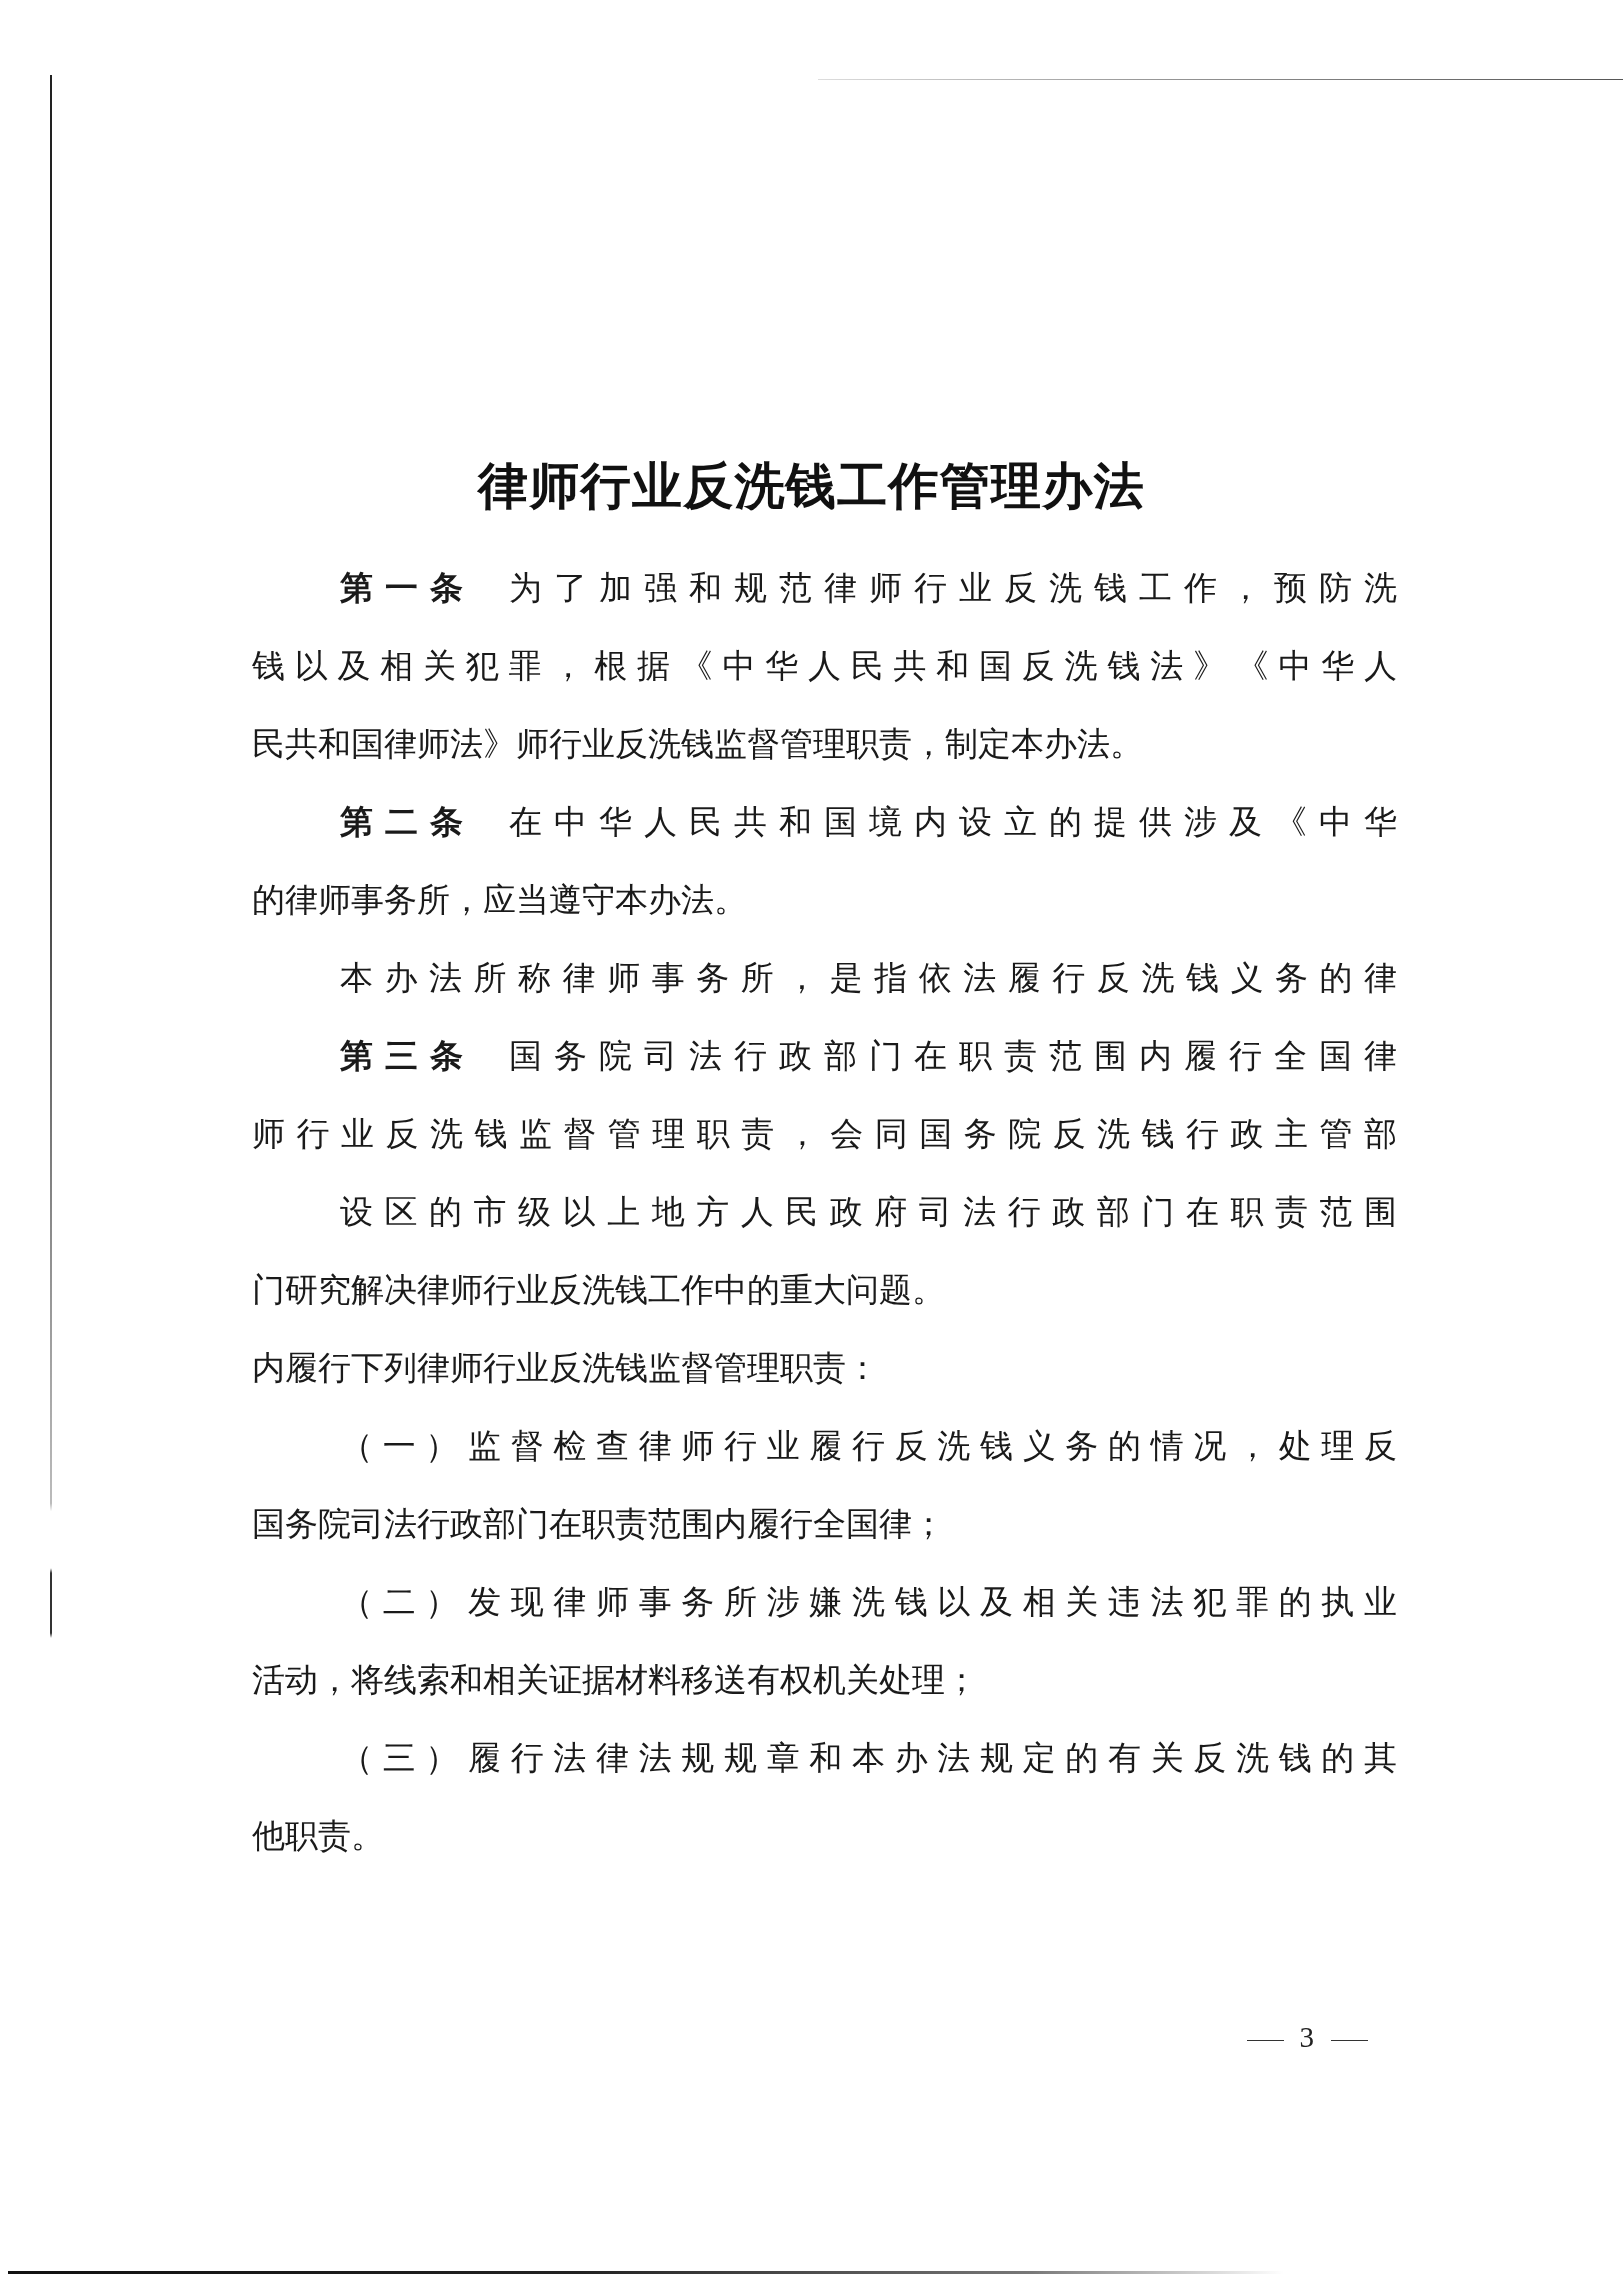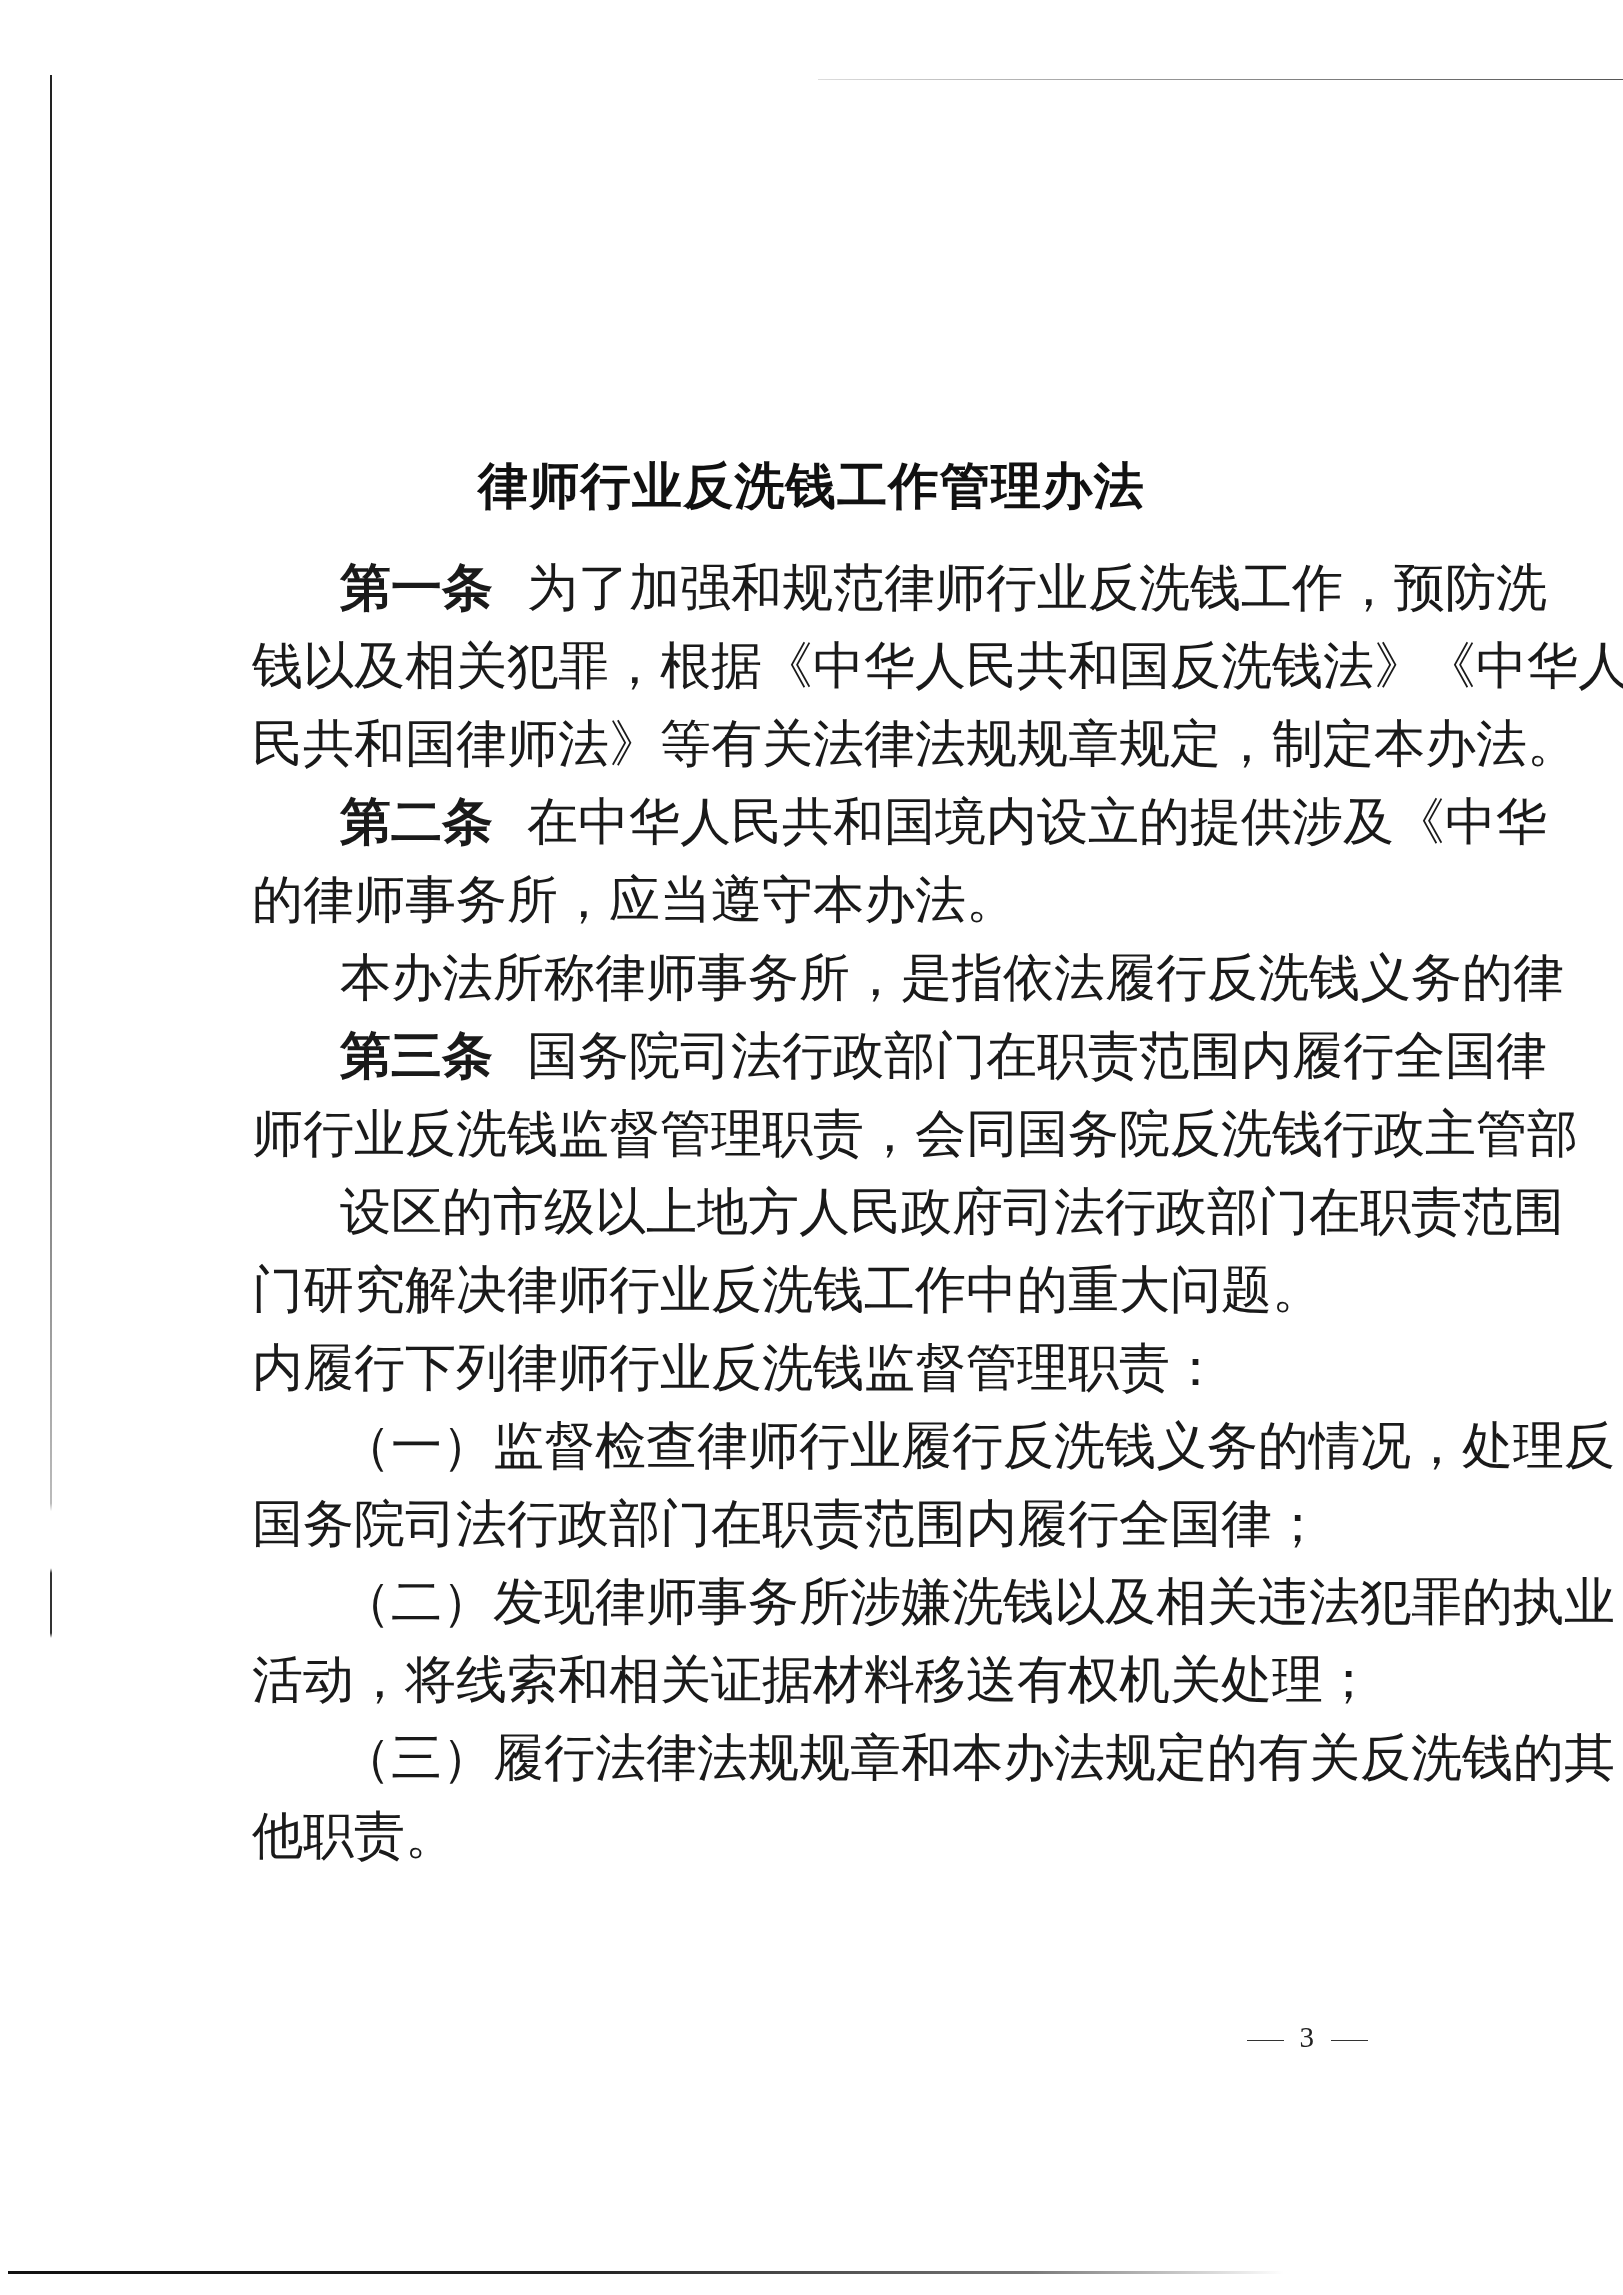"第一条 为了加强和规范律师行业反洗钱工作，预防洗" .line { font-size: 51px -> 33px }
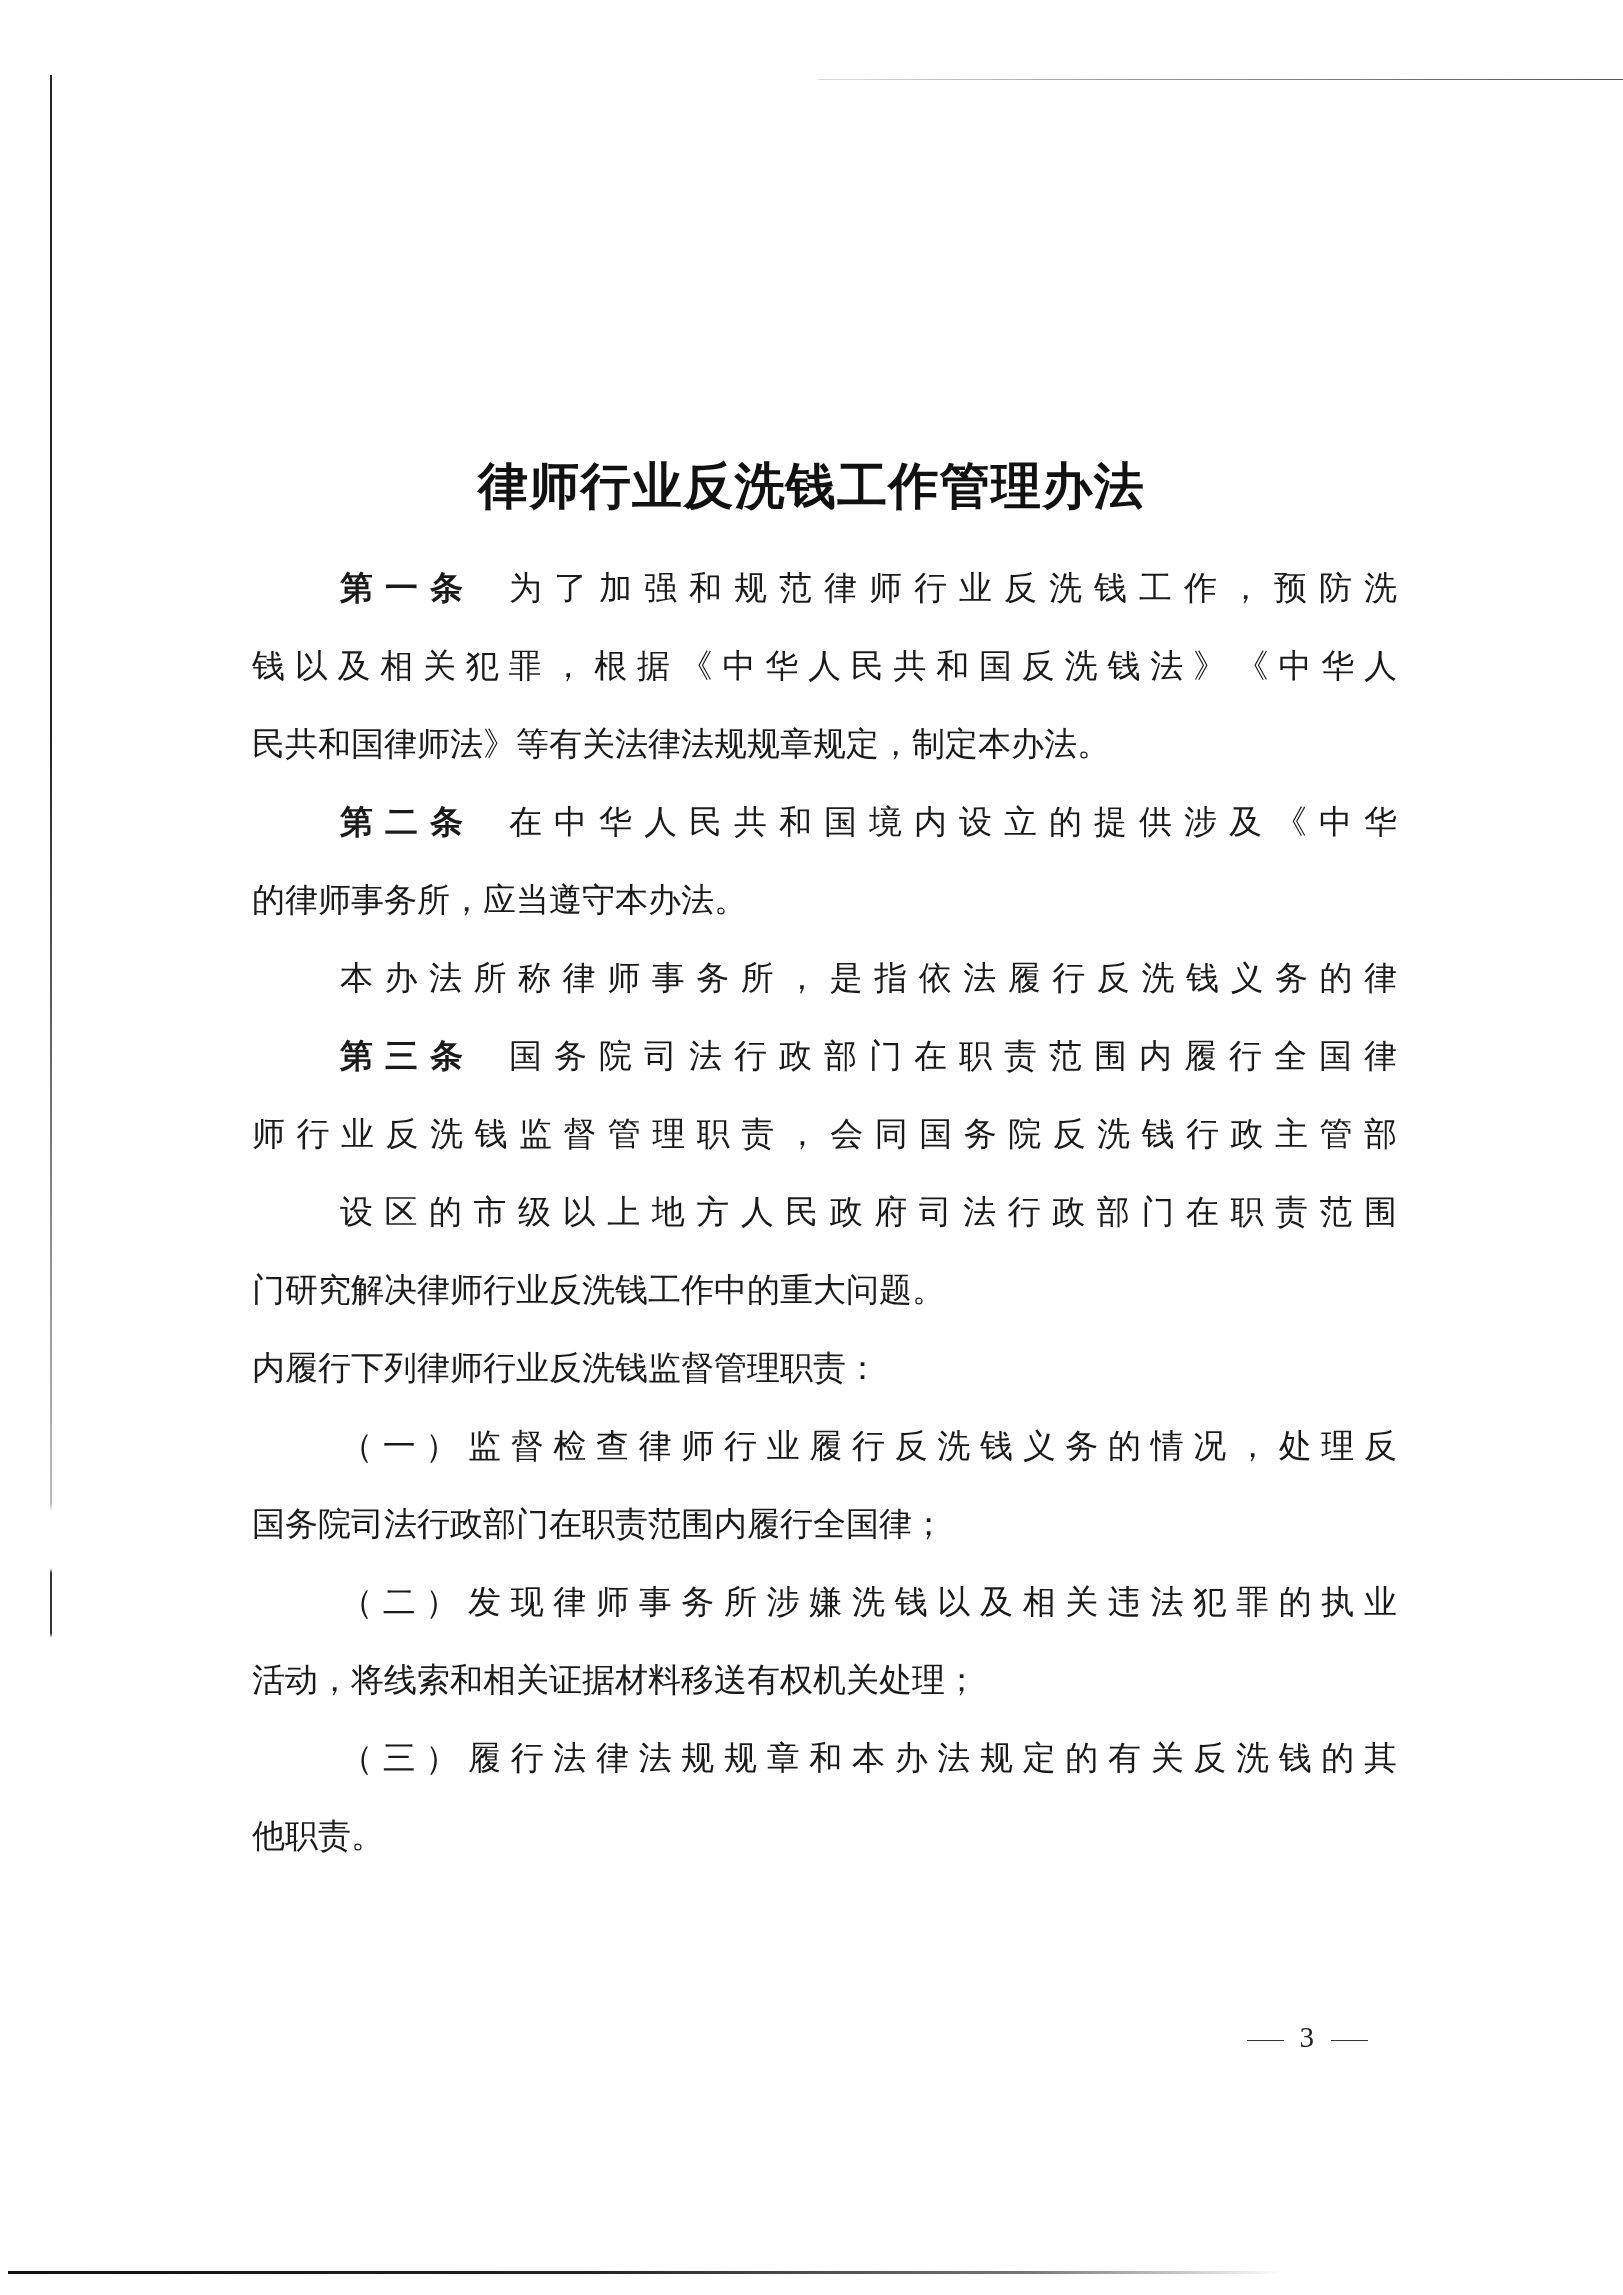"民共和国律师法》等有关法律法规规章规定，制定本办法。" div.line { text: 等有关法律法规规章规定 -> 师行业反洗钱监督管理职责 }
